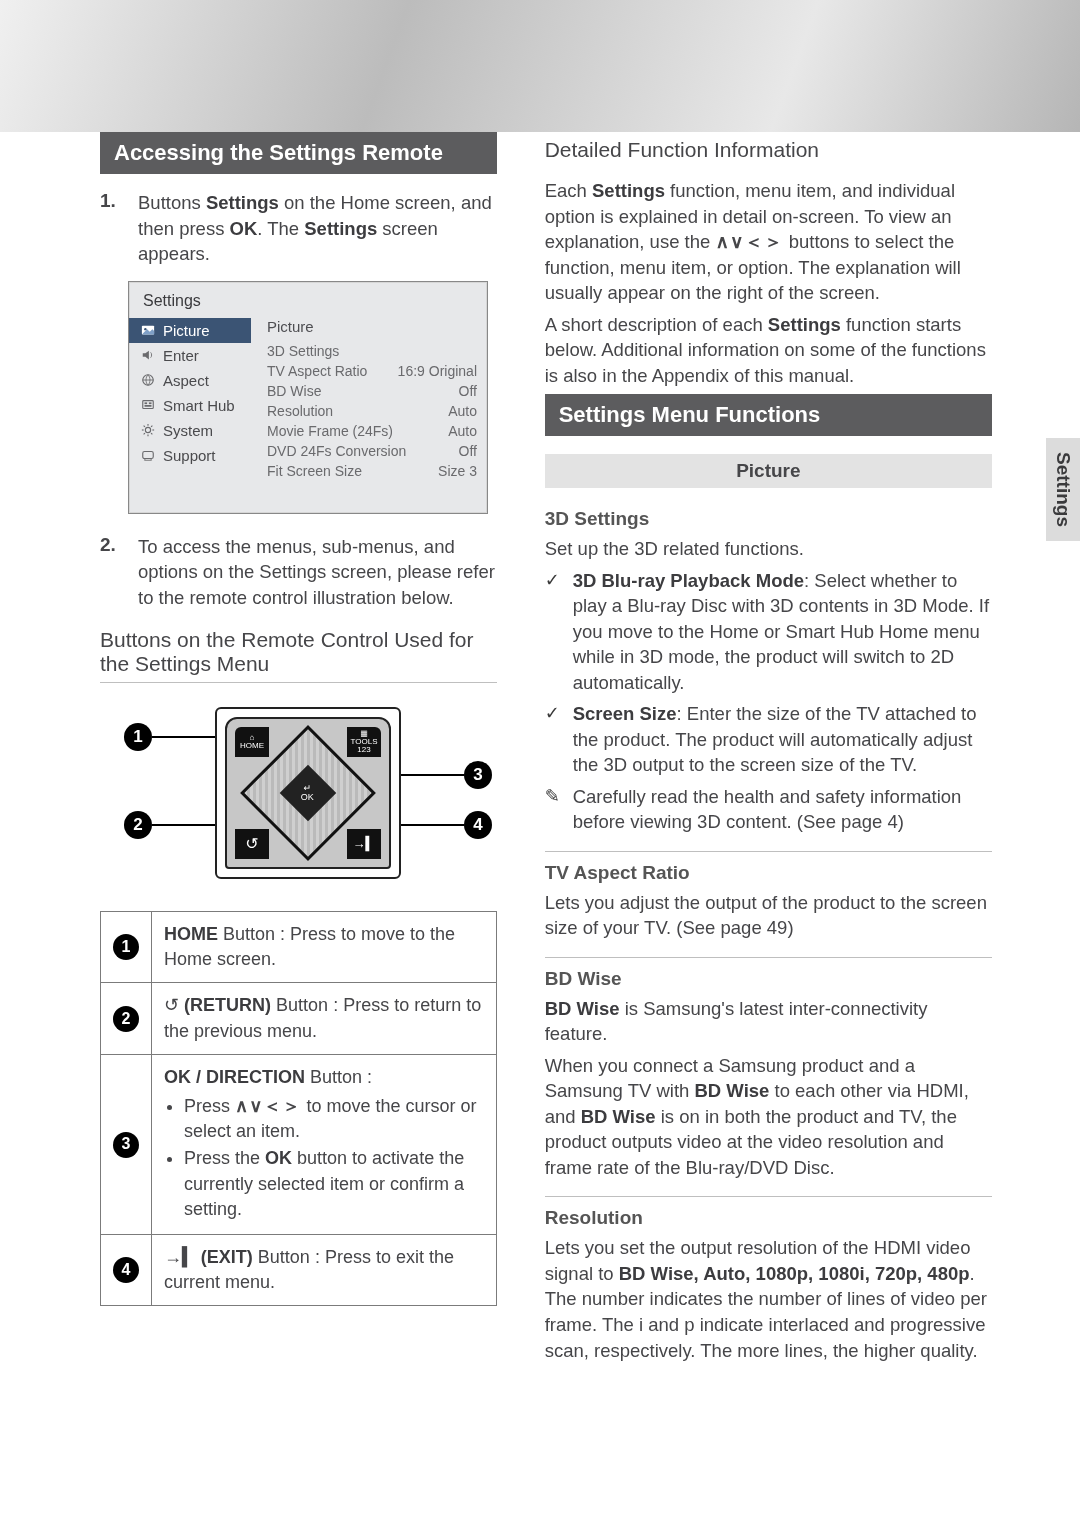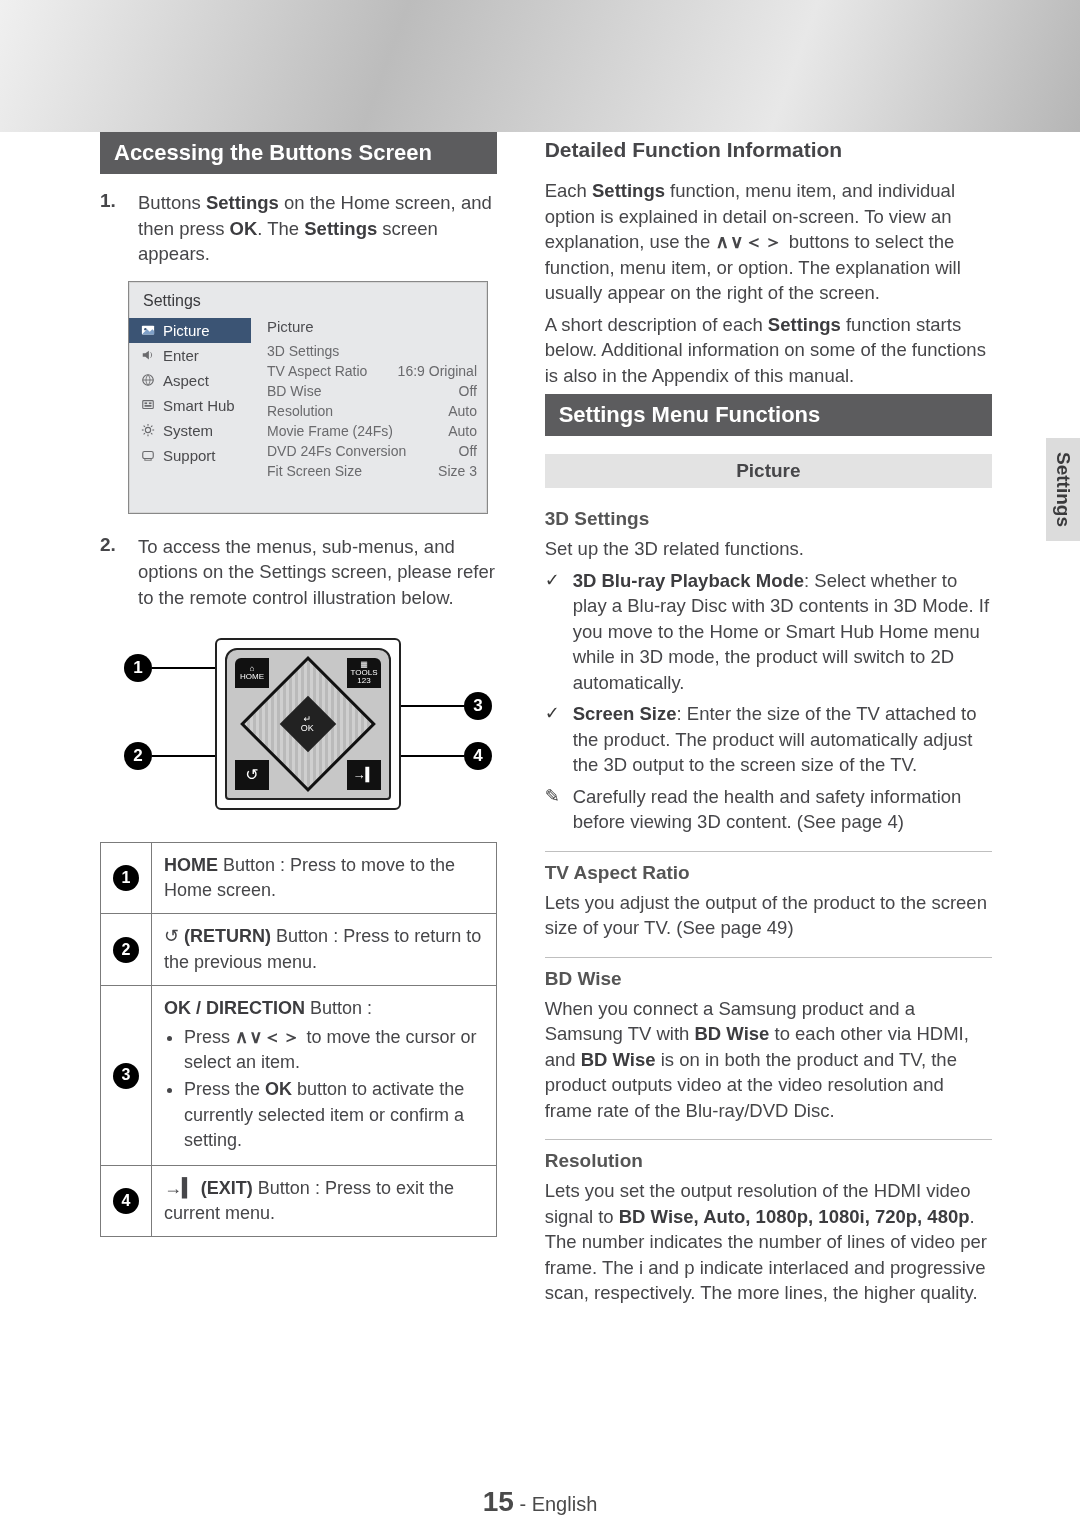"Accessing the Buttons Screen" h2.bar { text: Buttons Screen -> Settings Remote }
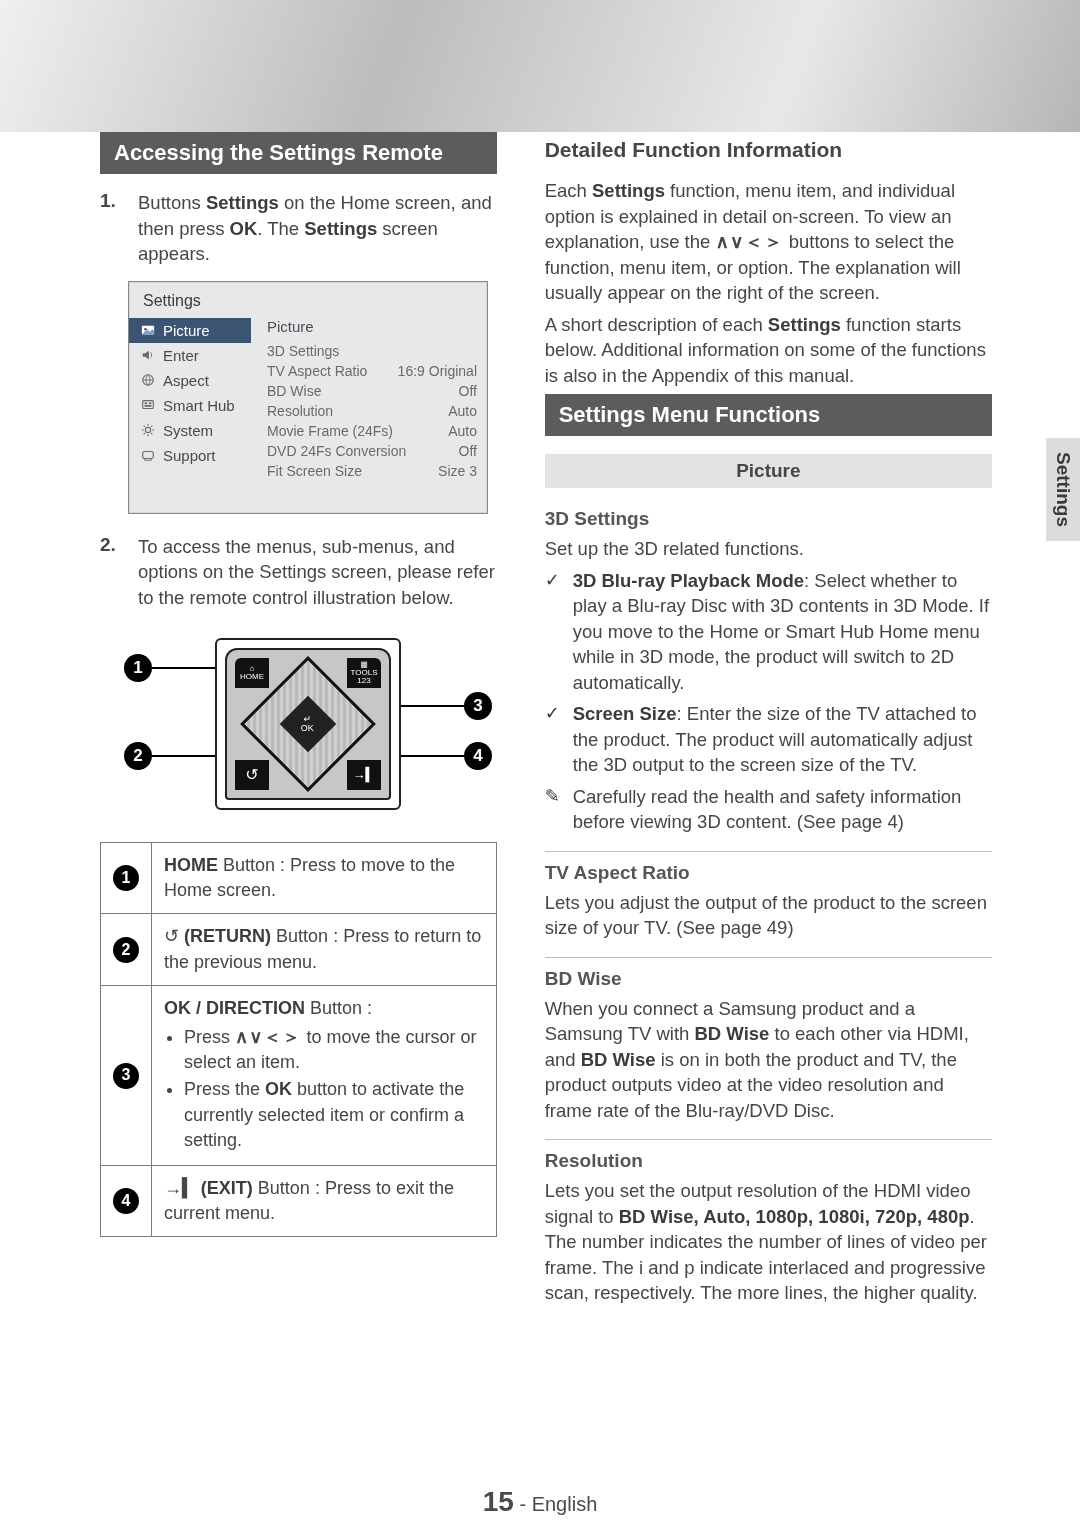"Detailed Function Information" .sub-heading { font-weight: bold -> normal }
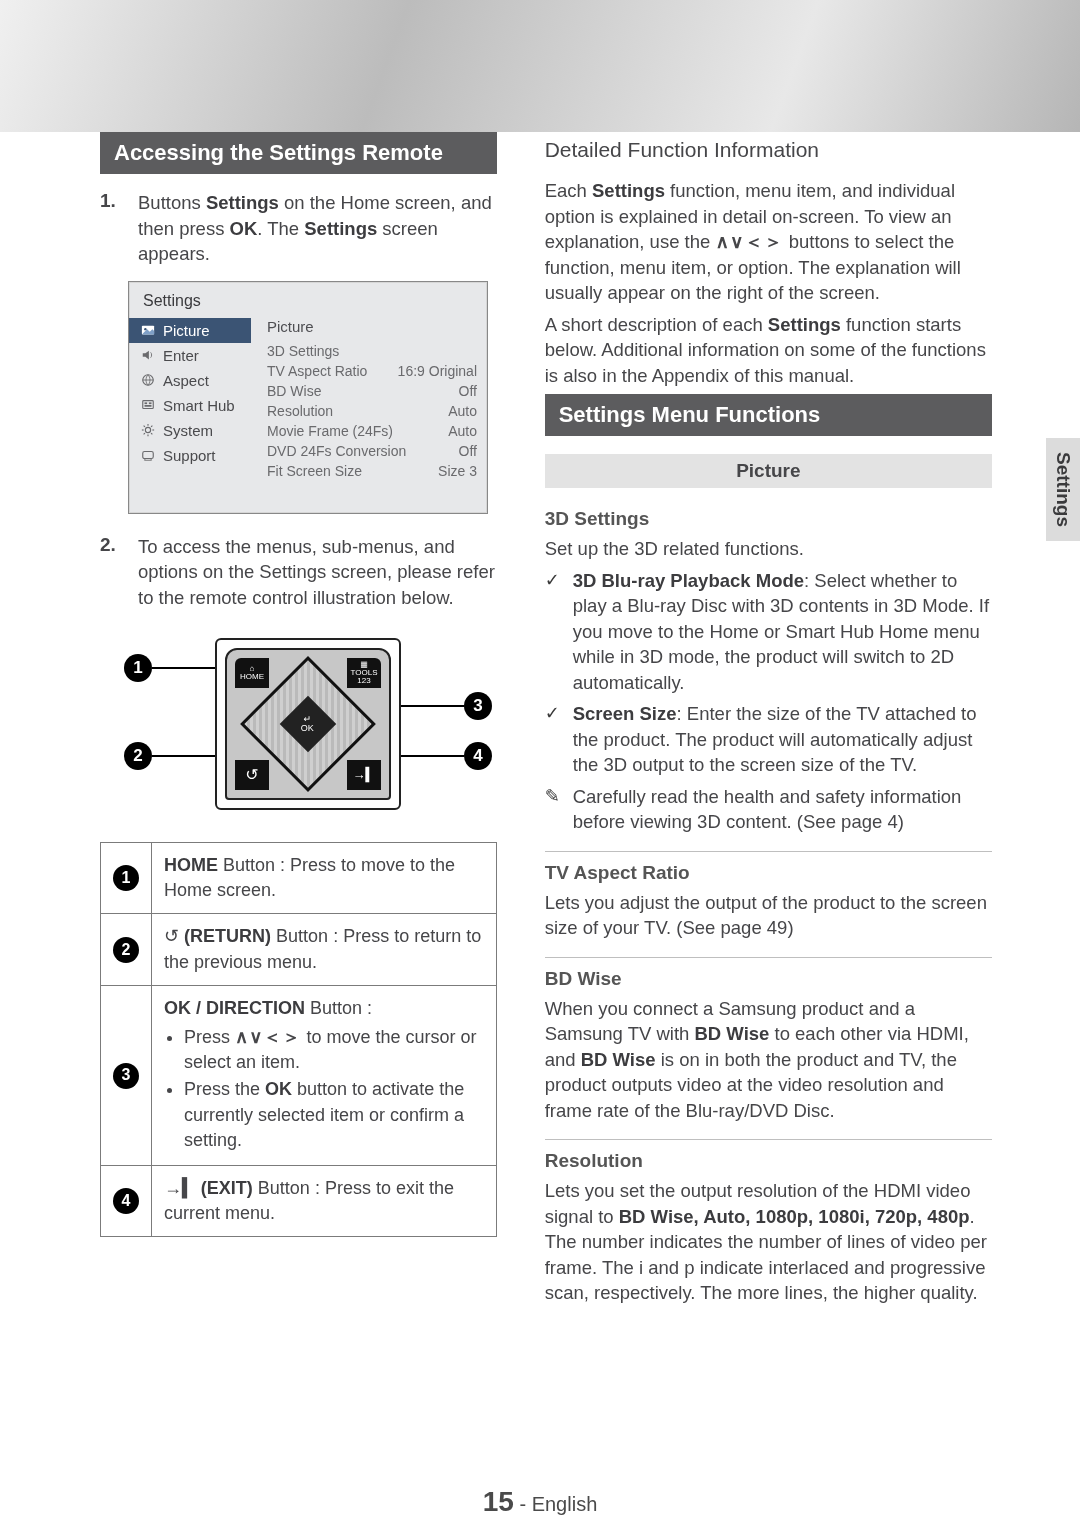"Buttons on the Remote Control" div.sub-heading { html: none -> <div>Buttons on the Remote Control Used for the Settings Menu</div> }
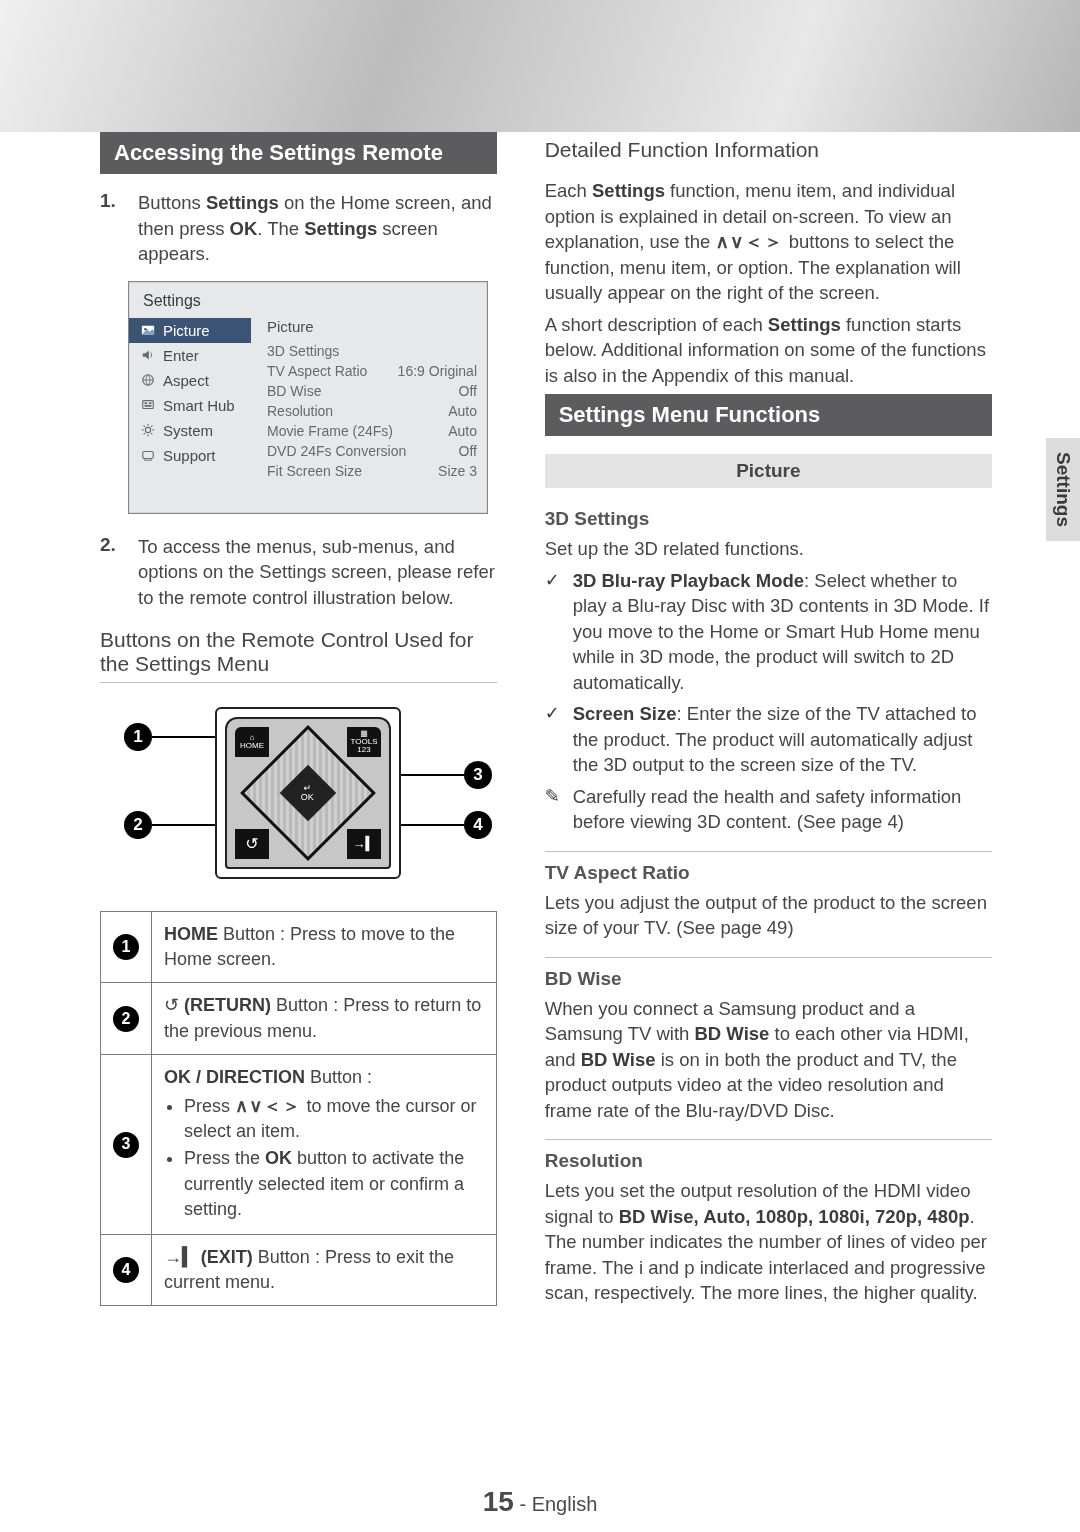"BD Wise is Samsung's latest" p { html: none -> <p> <b>BD Wise</b><span> is Samsung's latest inter-connectivity feature.</span> </p> }
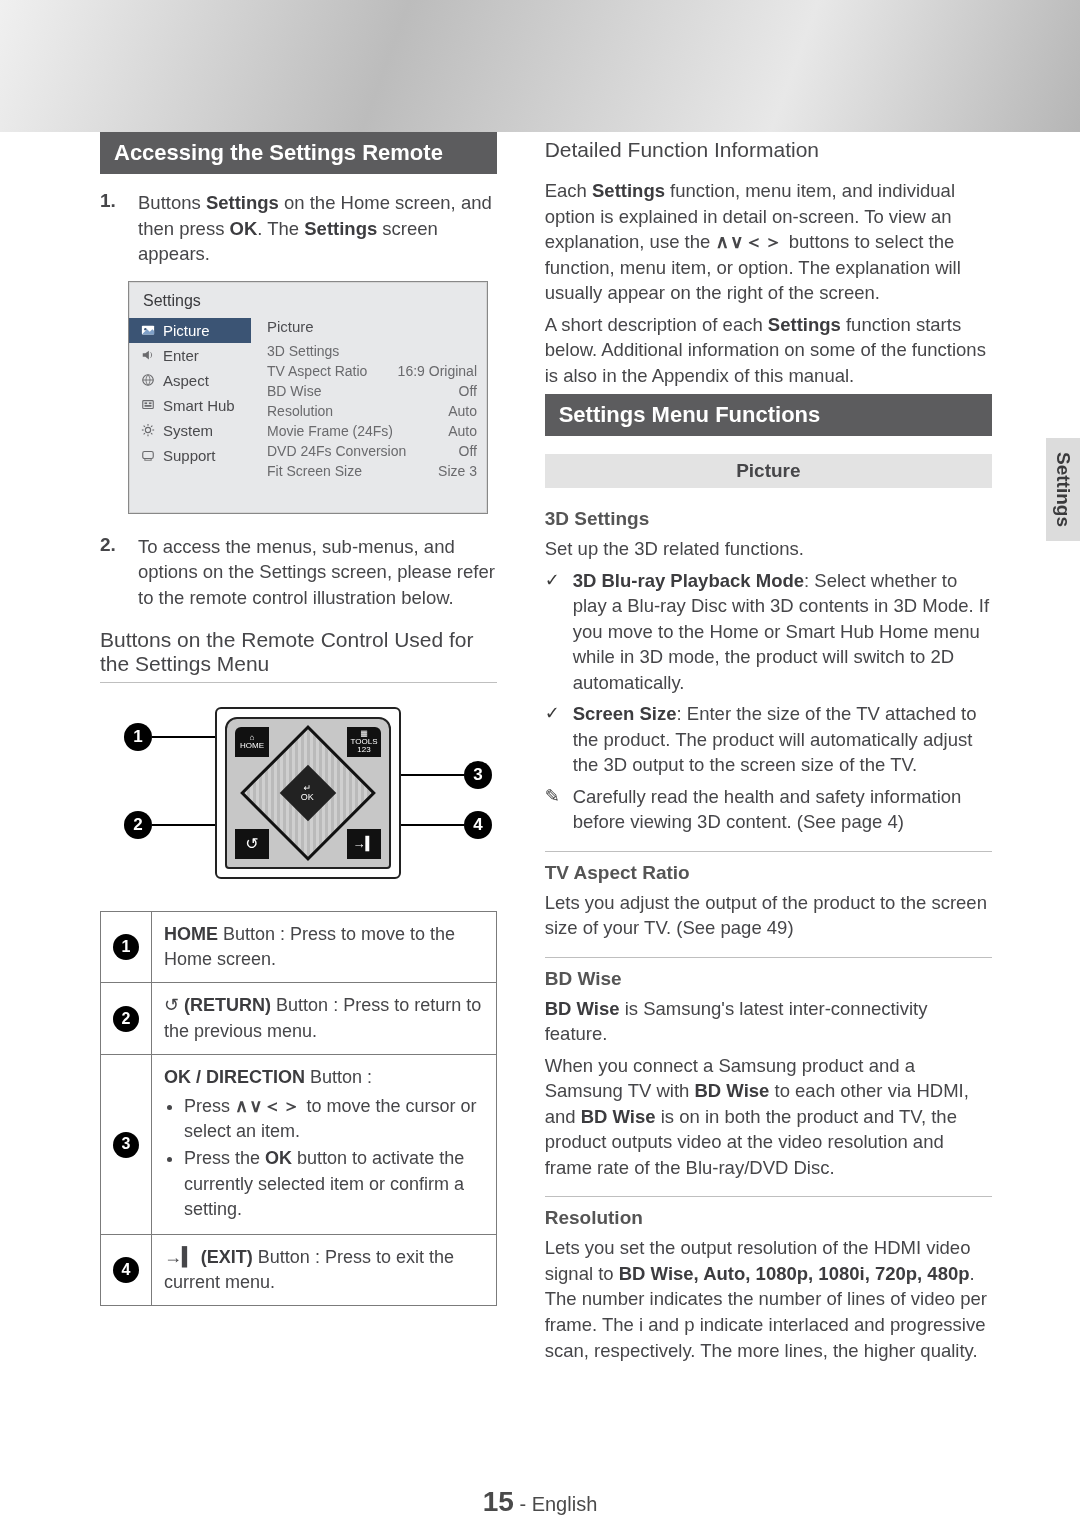"15 - English" div.footer { html: <div> <span>15</span><span> - </span><span>English</span> </div> -> none }
